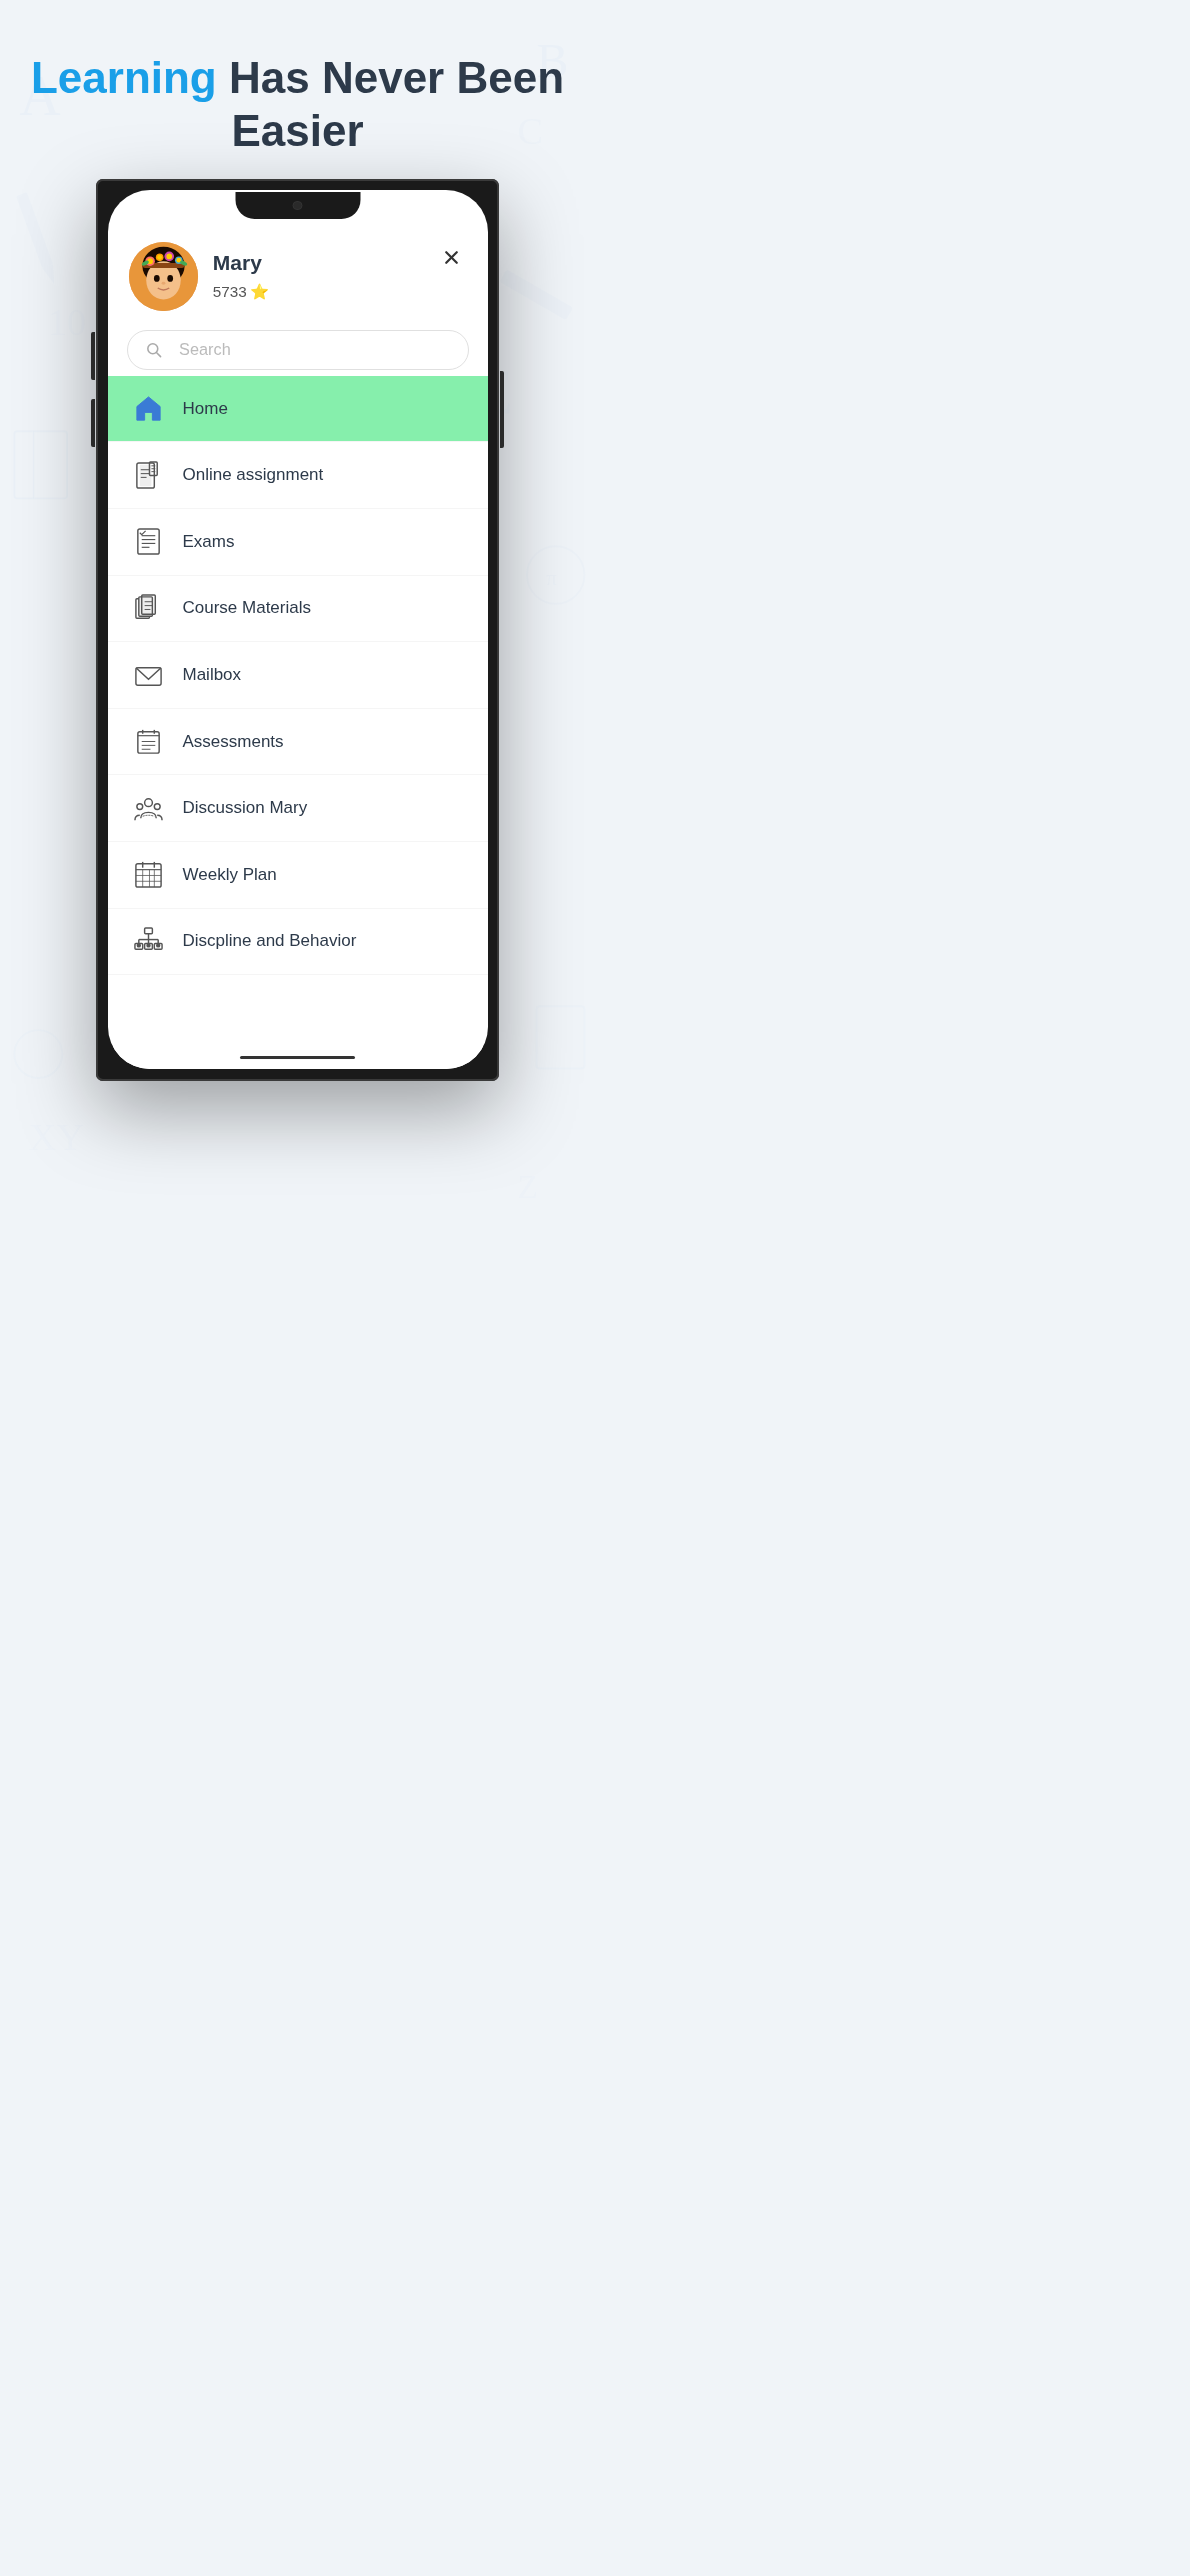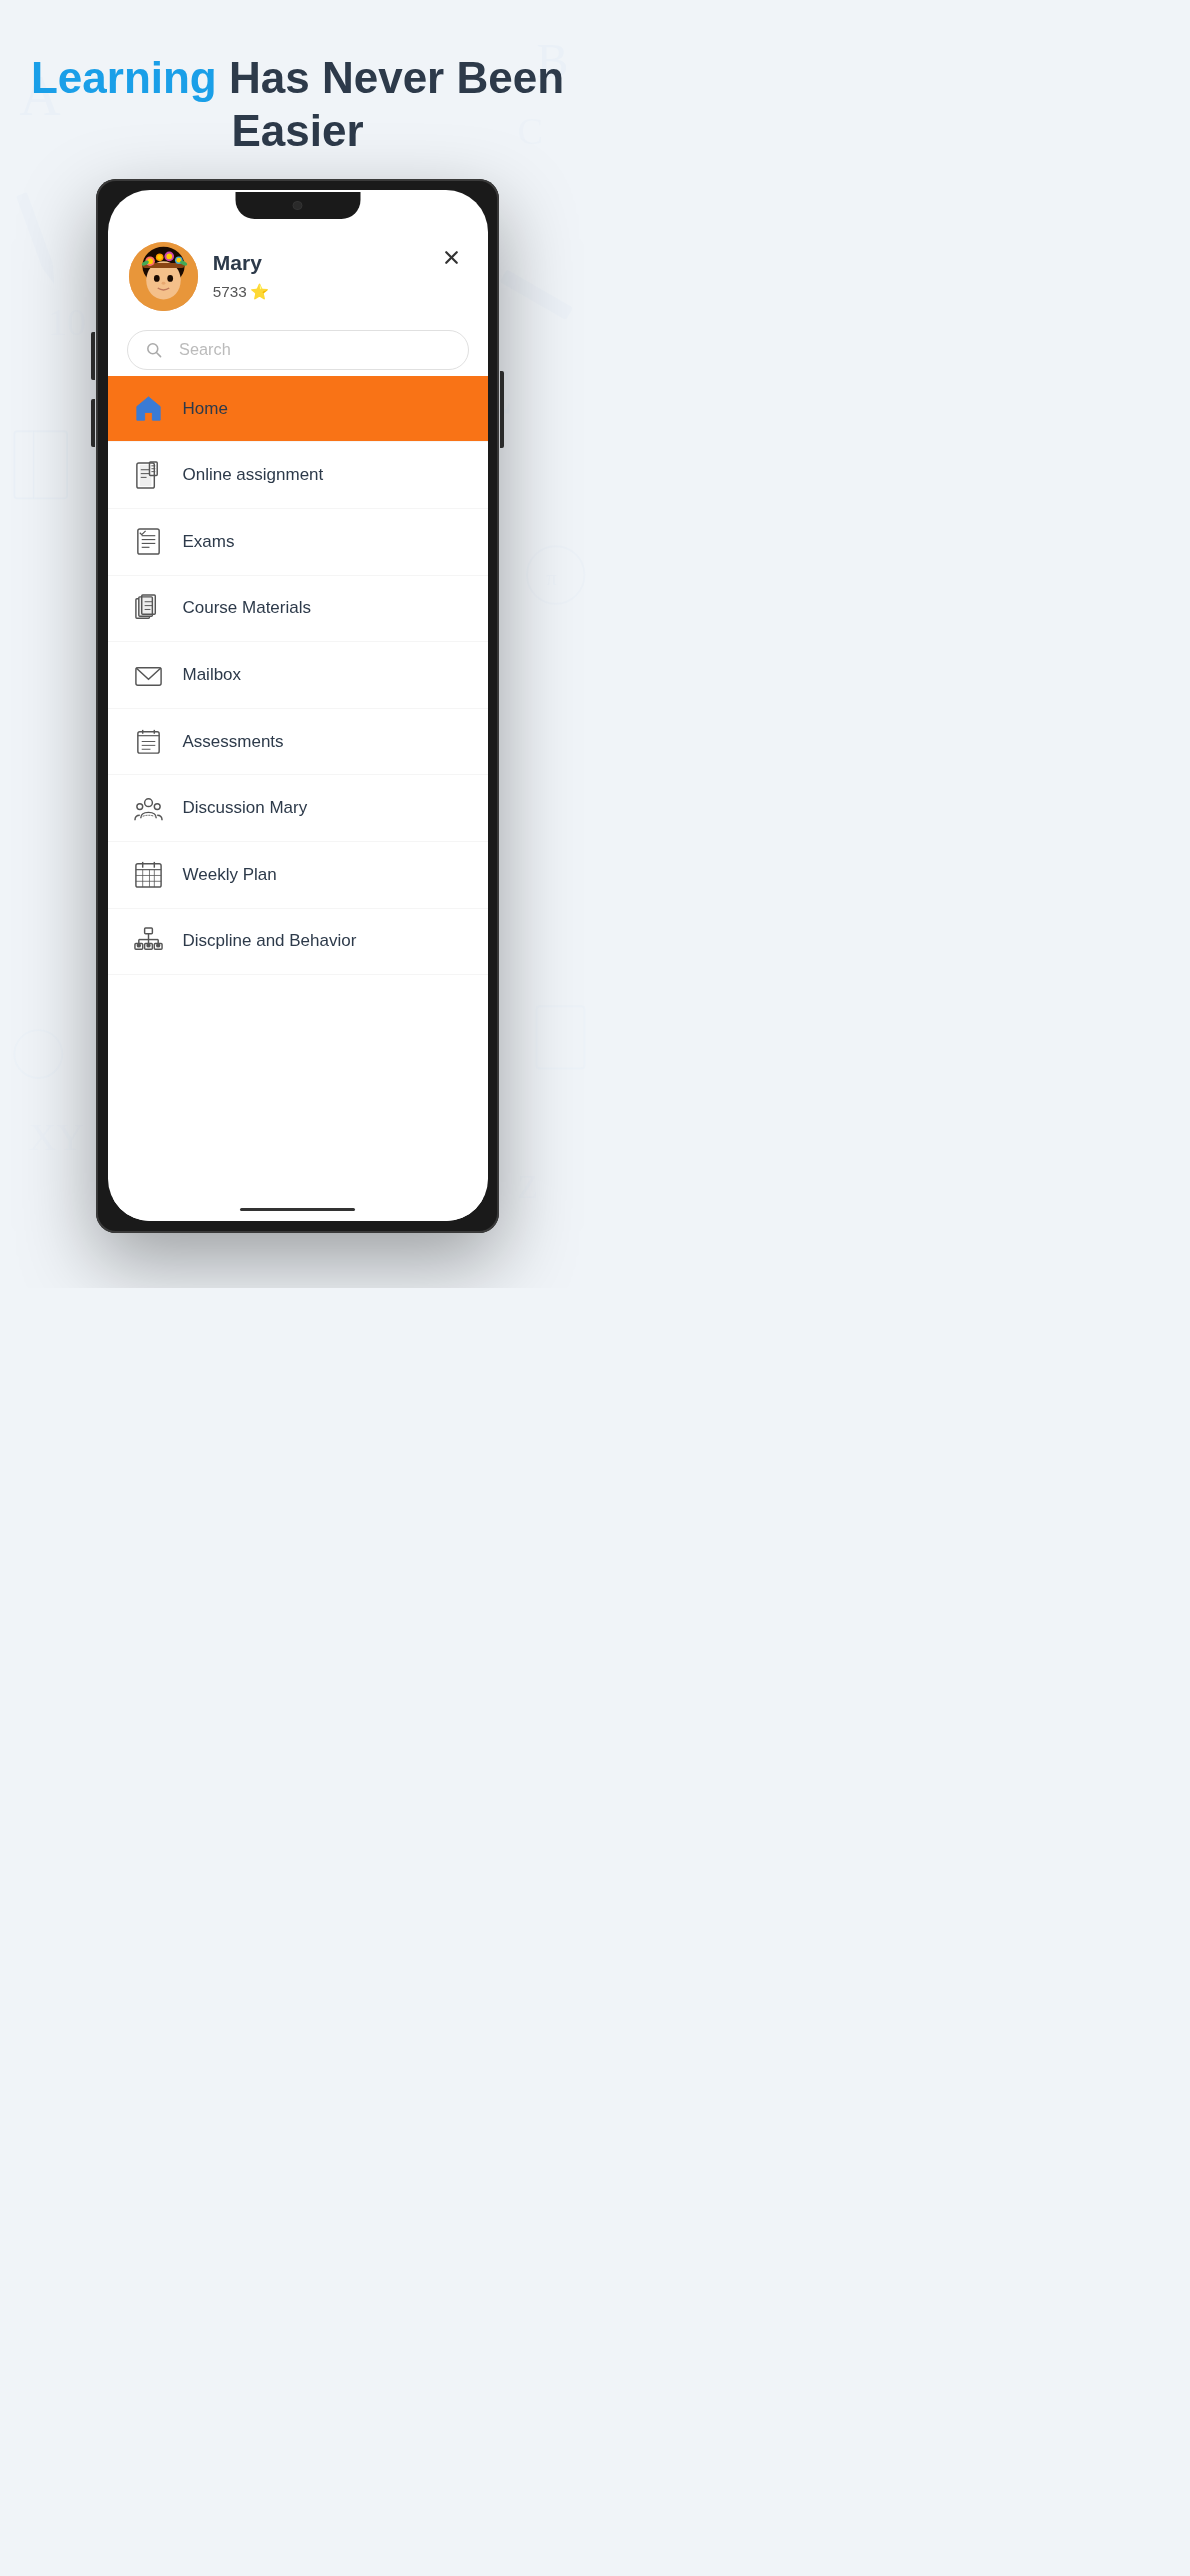"Mary" .phone-frame { border-radius: 20px -> 7px; height: 1054px -> 902px }
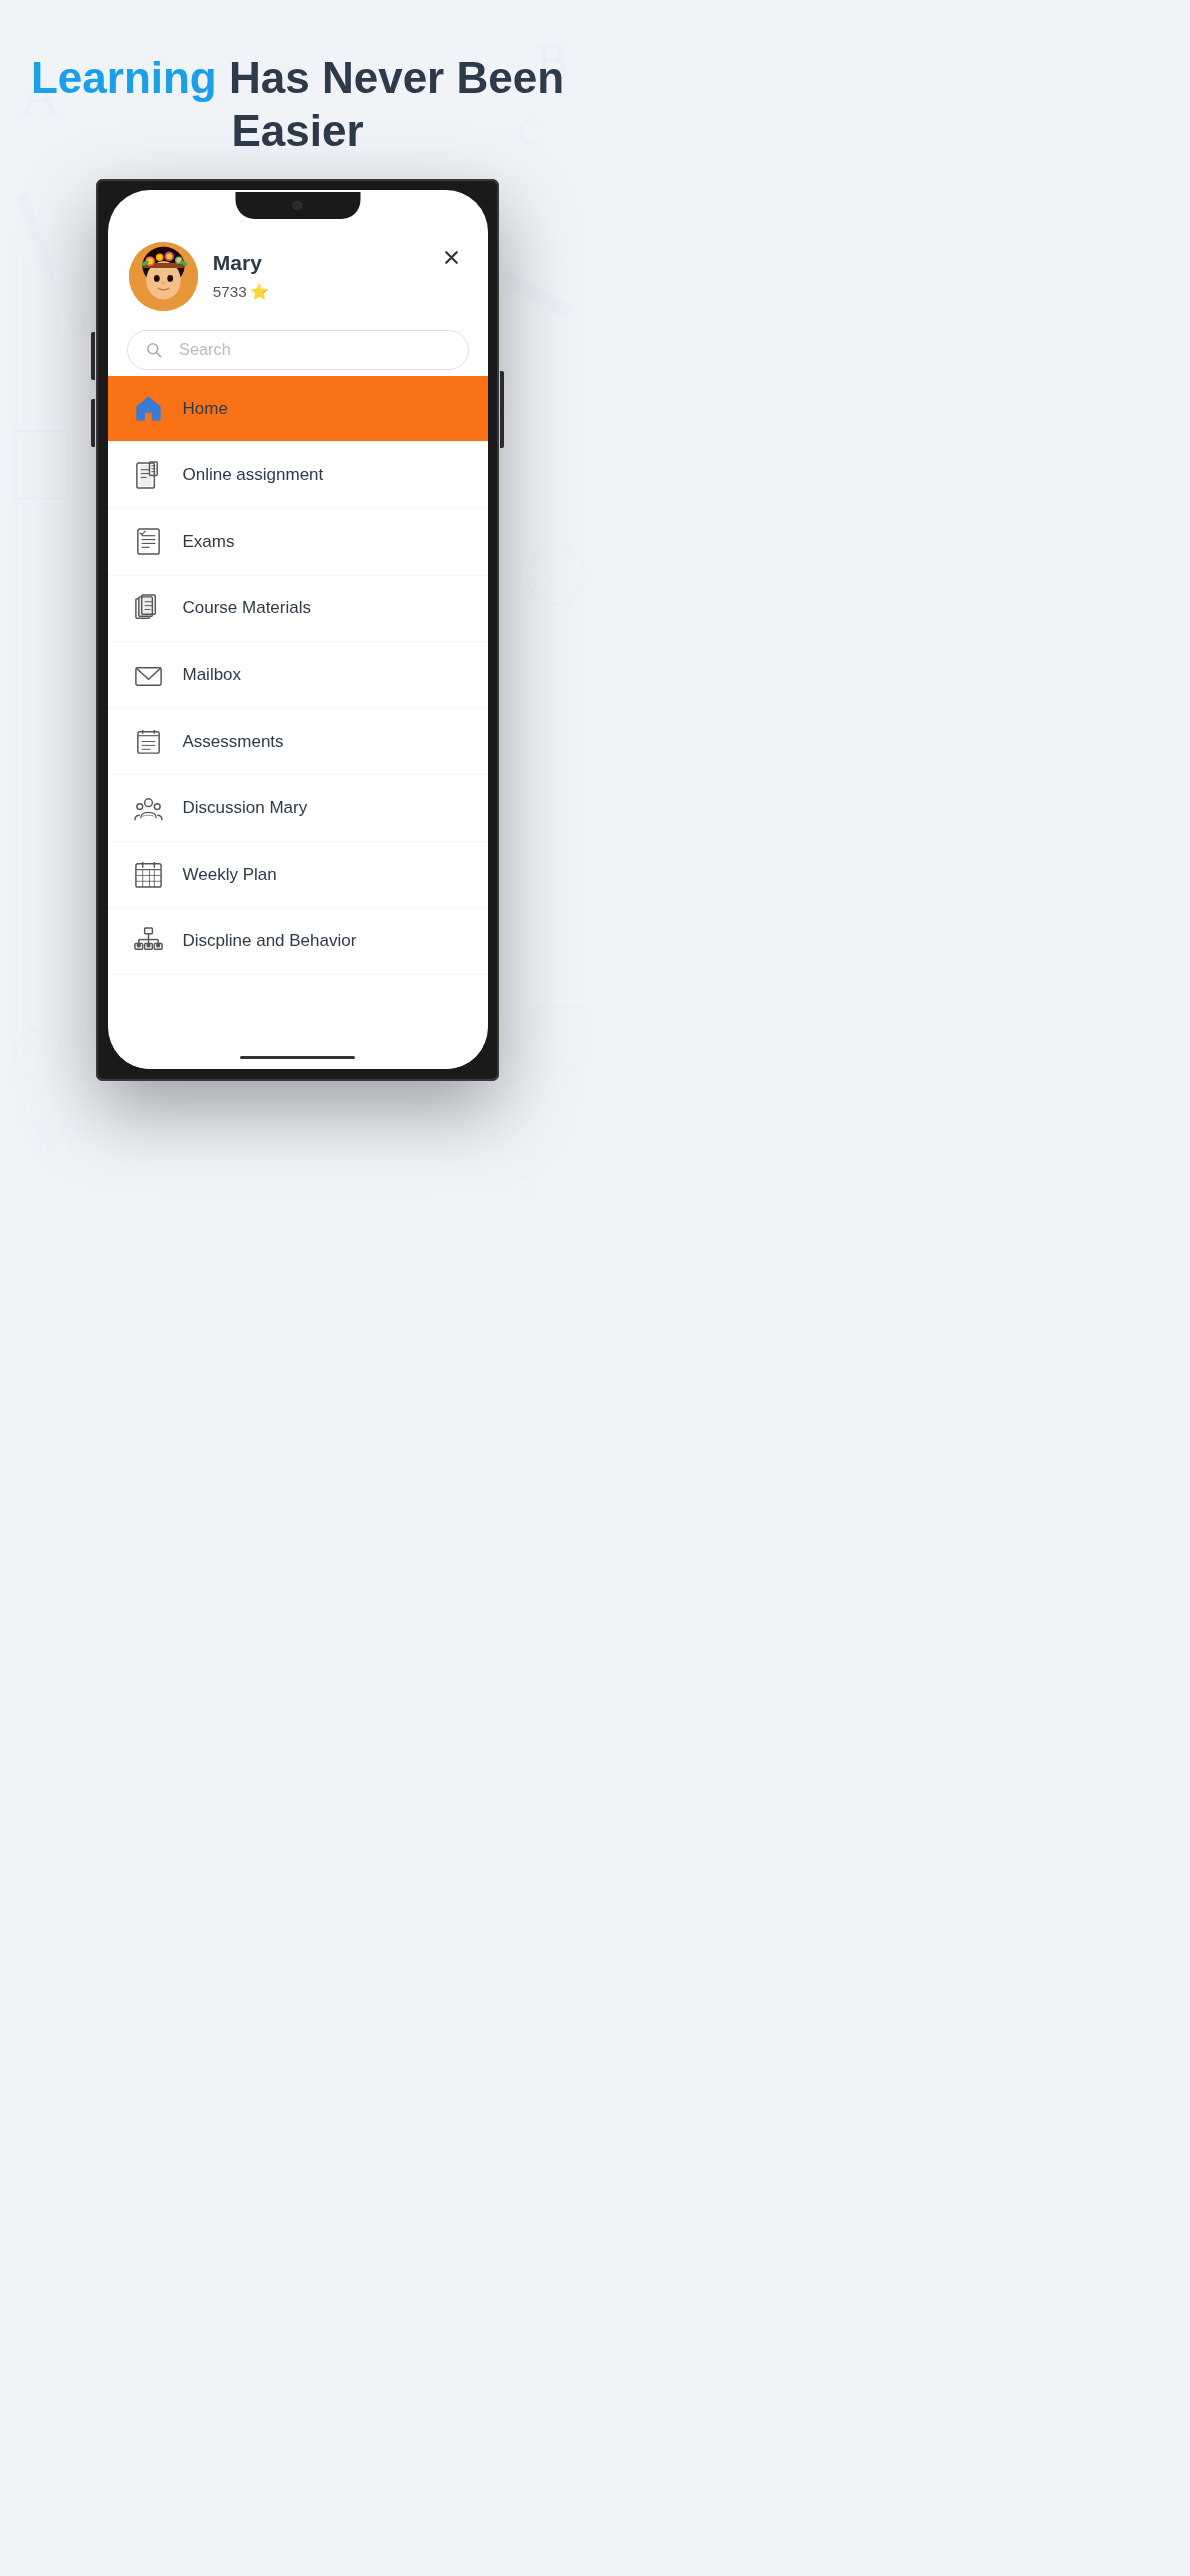"Home" .menu-item:first-child { background: #f97316 -> #86efac }
